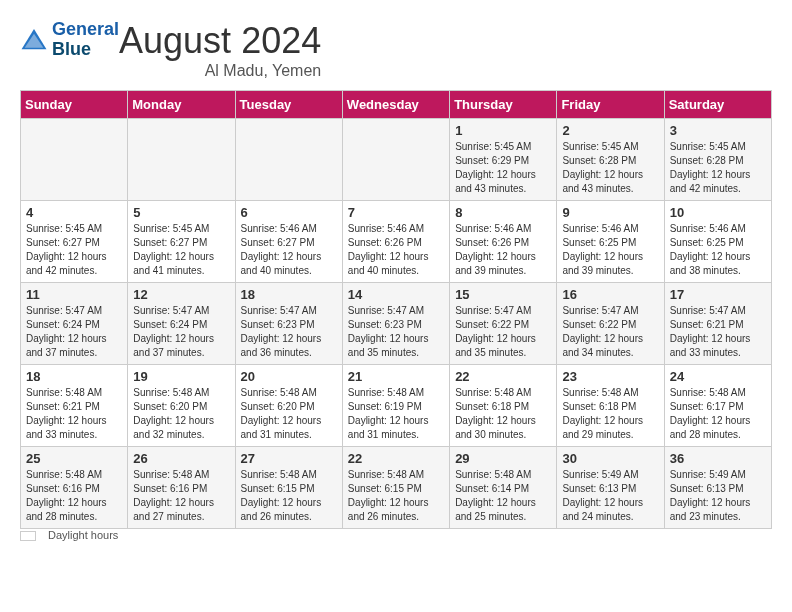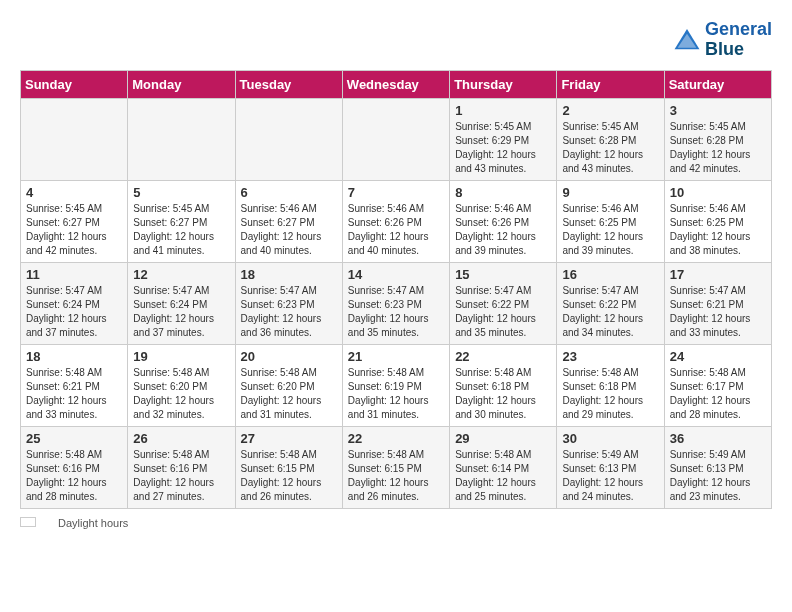"General" .header { justify-content: flex-end -> flex-start }
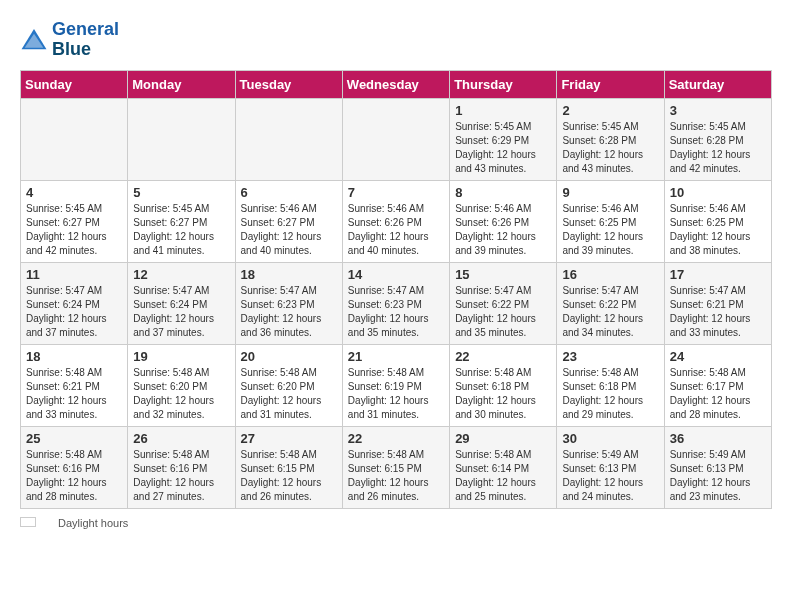"August 2024" div.title-block { html: none -> <div> <div>August 2024</div> <div>Al Madu, Yemen</div> </div> }
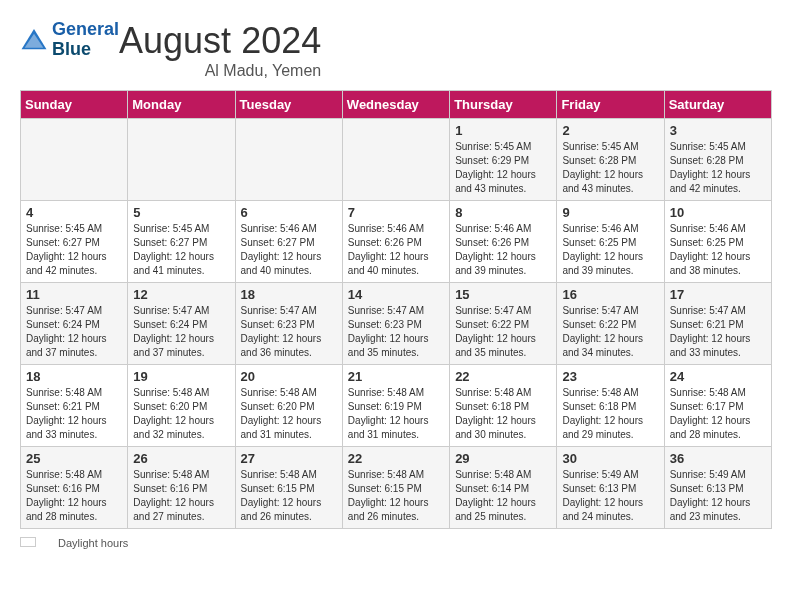"Daylight hours" .footer { align-items: flex-start -> flex-end; gap: 22px -> 12px; margin-top: 8px -> none }
